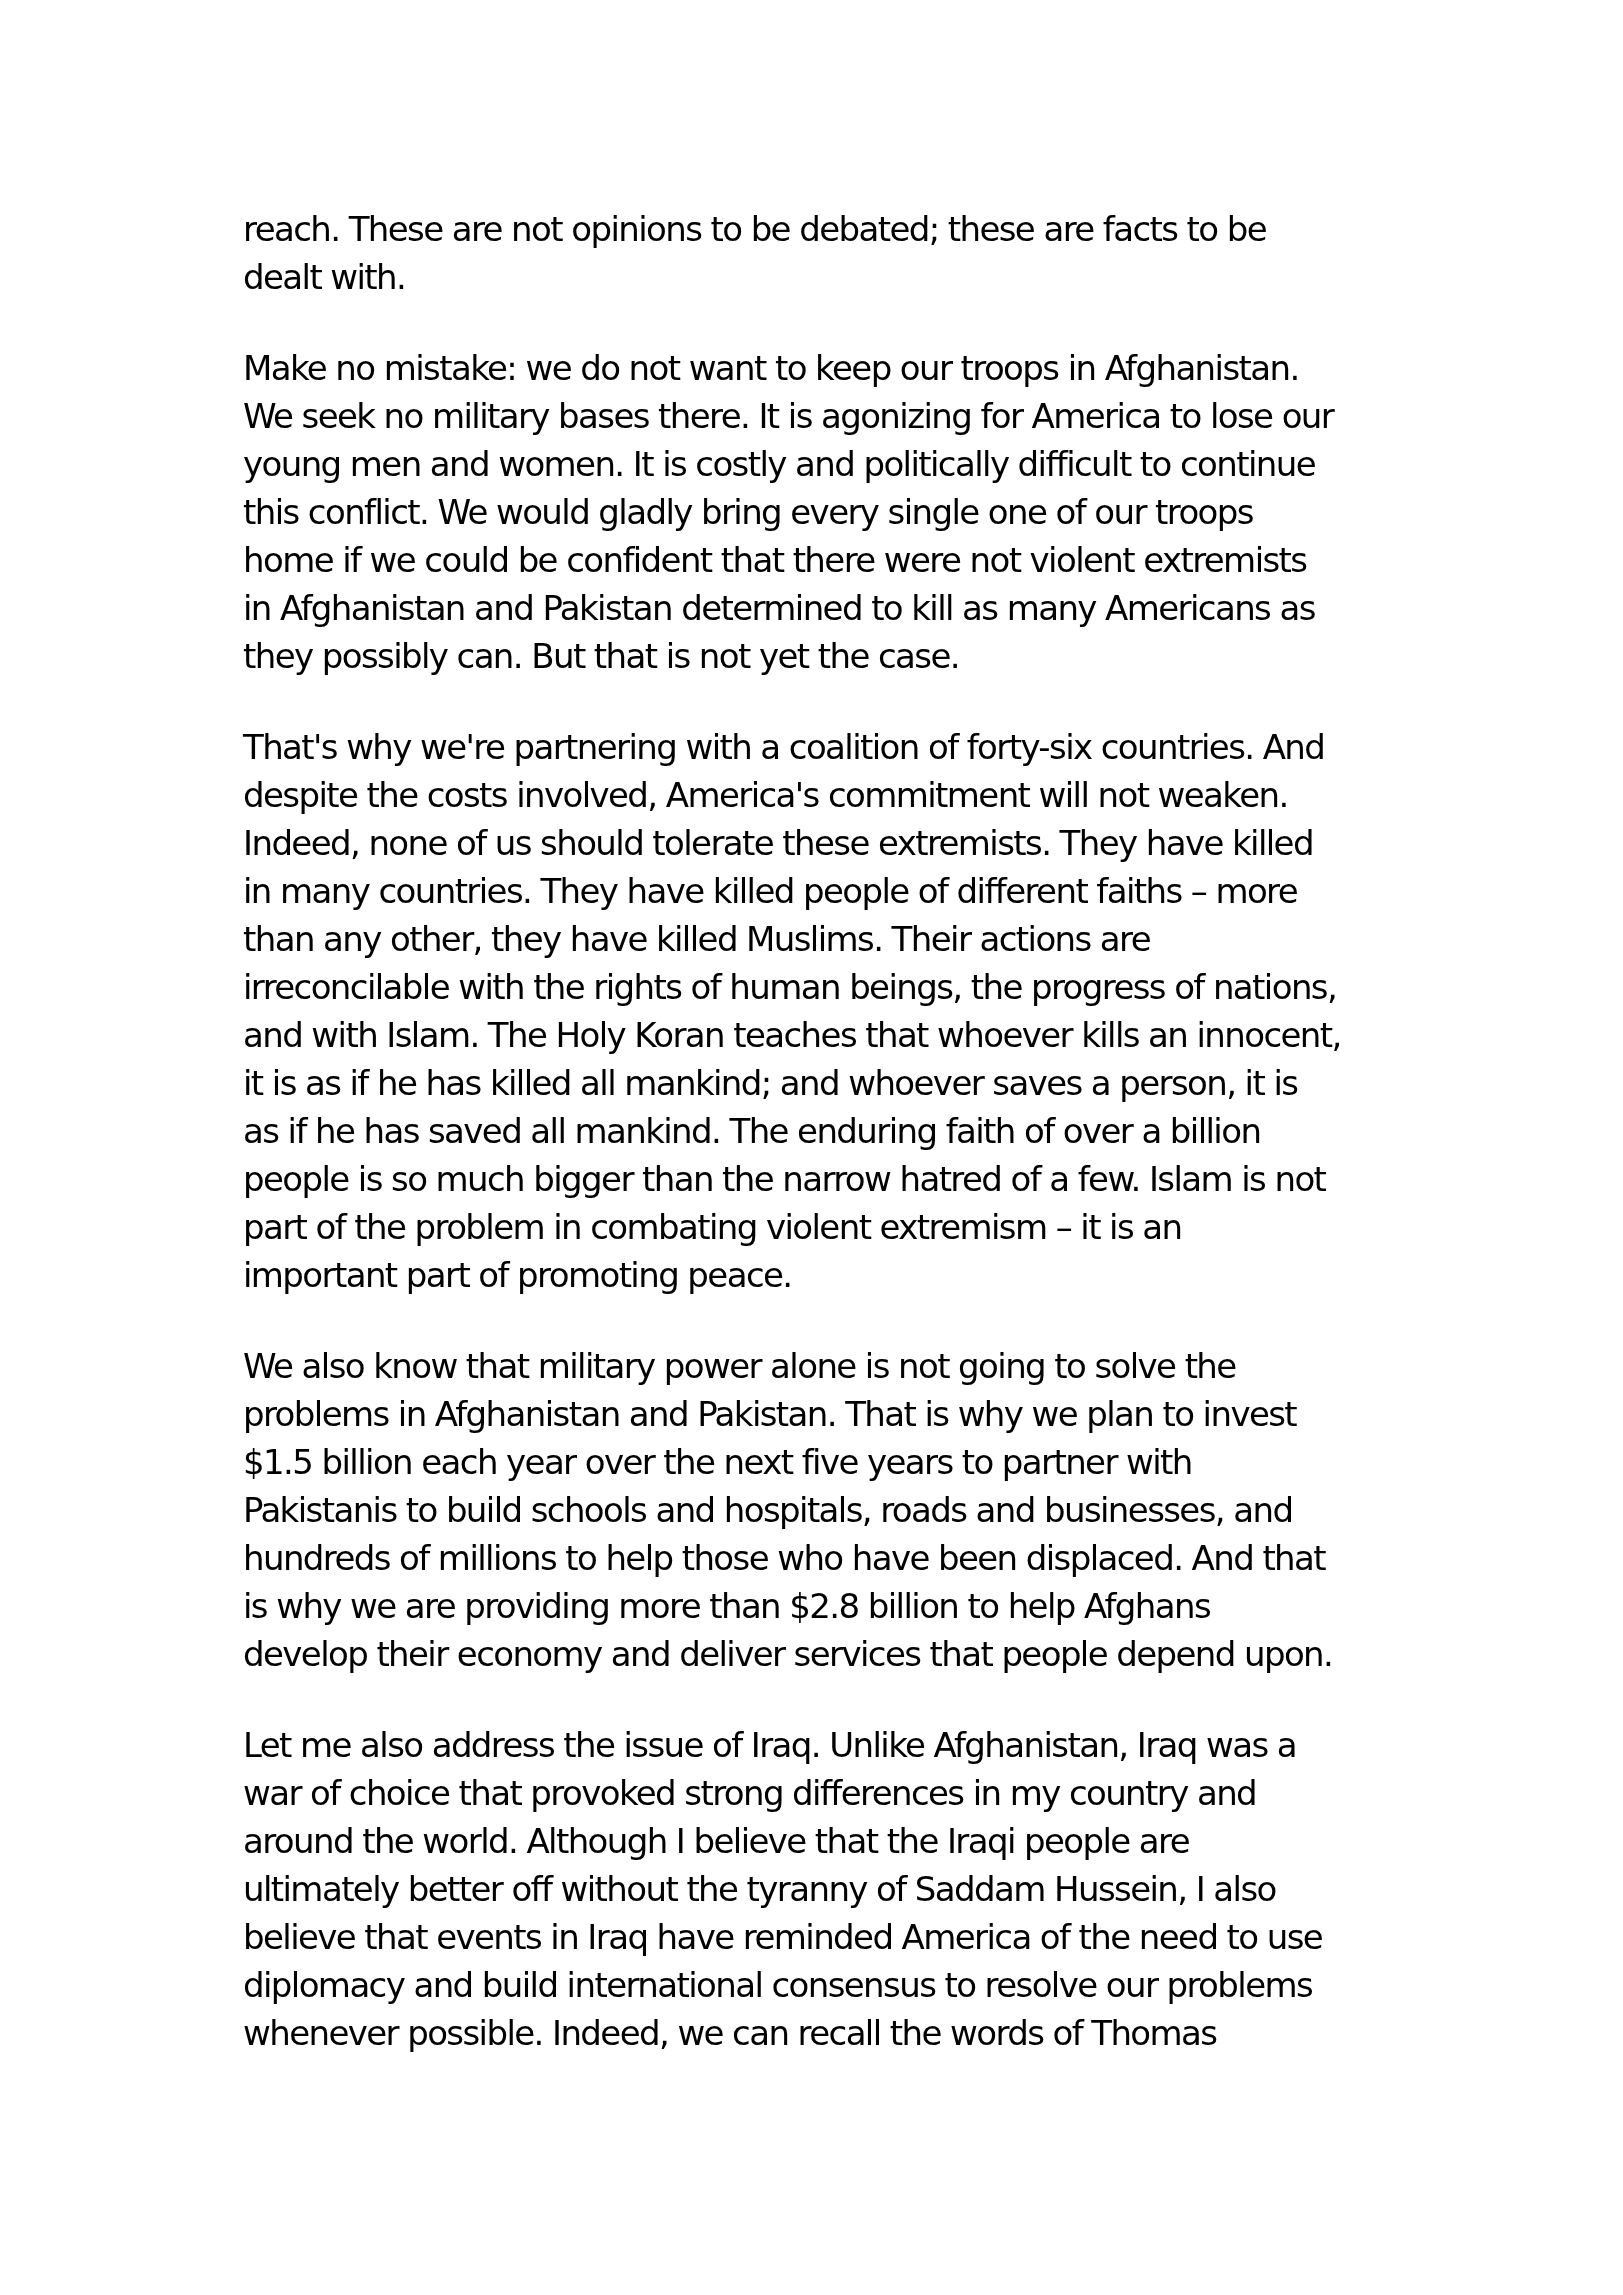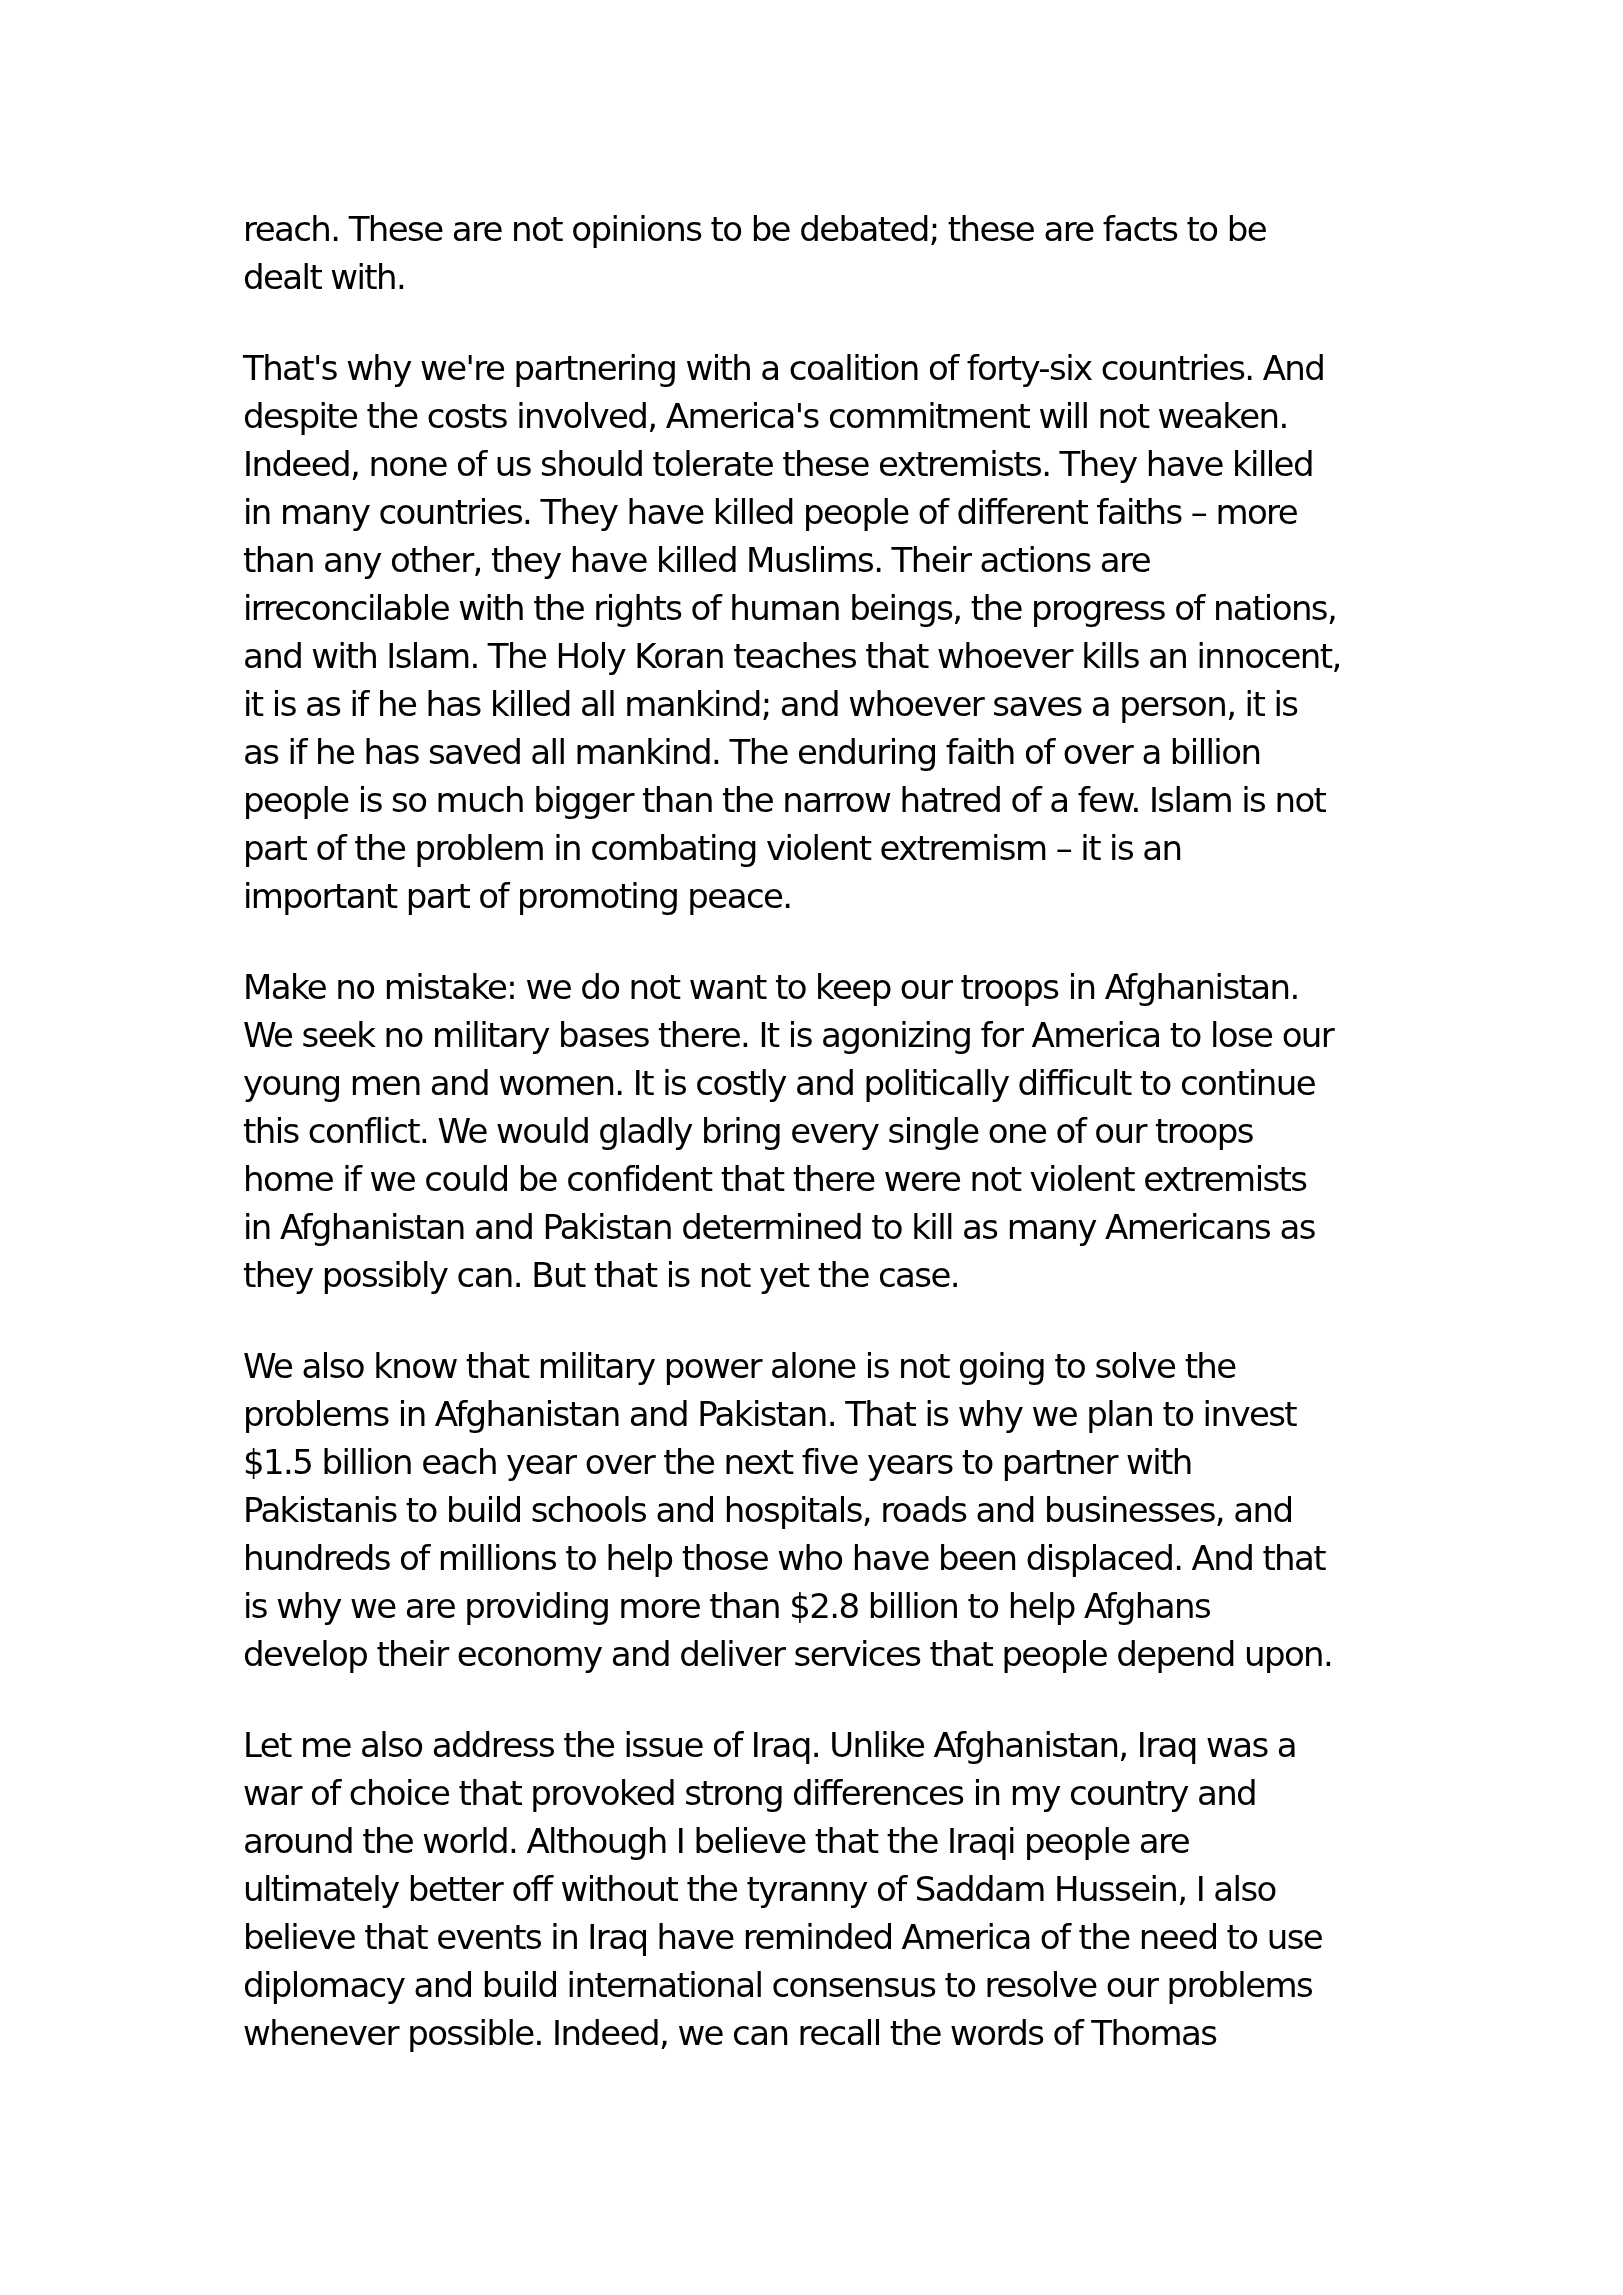"That's why we're partnering with" p { order: before "Make no mistake: we do" -> after "Make no mistake: we do" }
